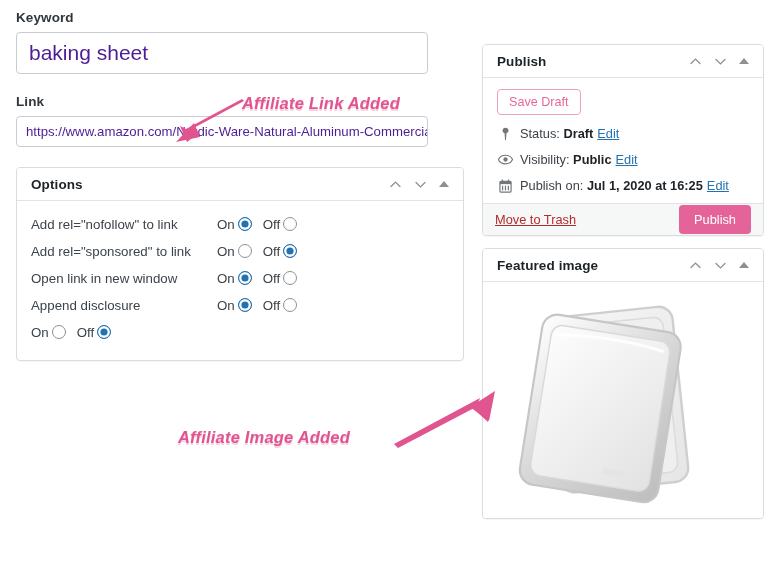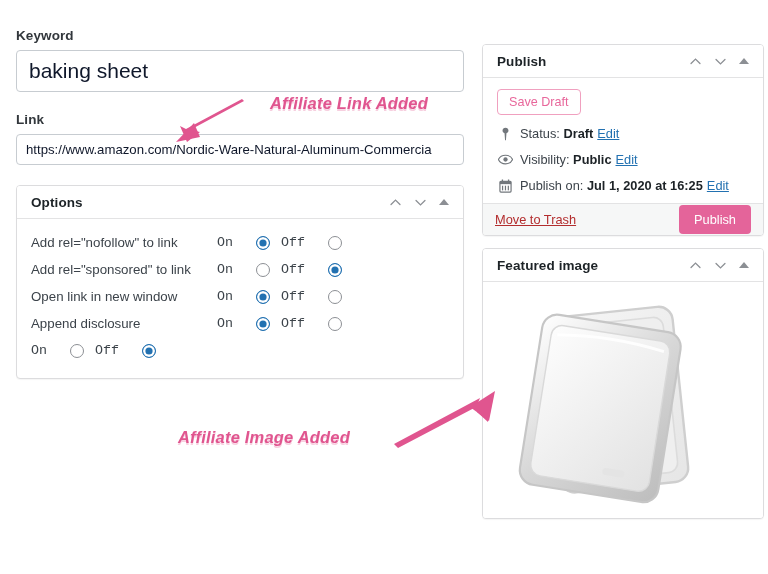"Keyword" .col-left { top: 28px -> 10px }
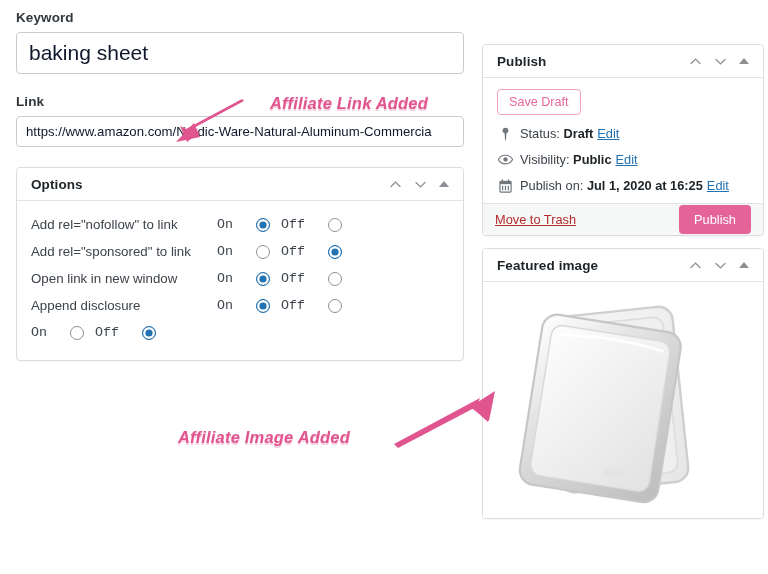"baking sheet" .text-input { color: #0f172a -> #4c1d95; width: 448px -> 412px }
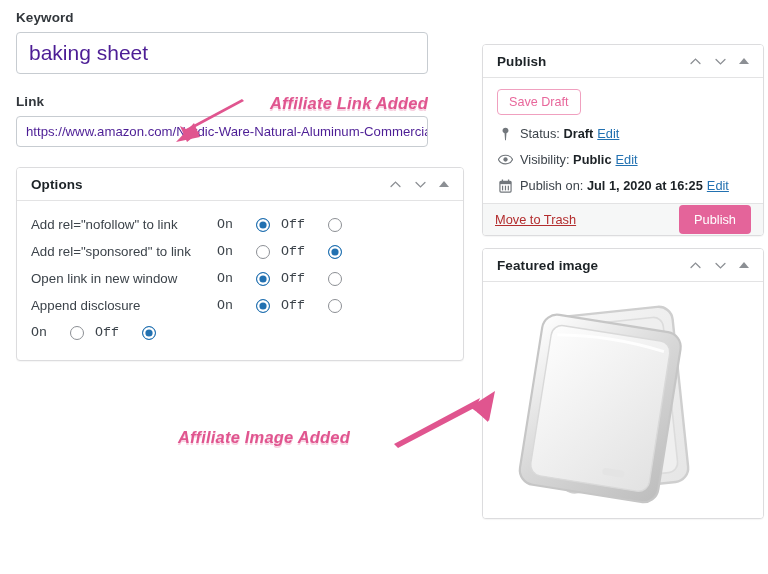"Affiliate Link Added" #annot-affiliate { margin-left: 28px -> none }
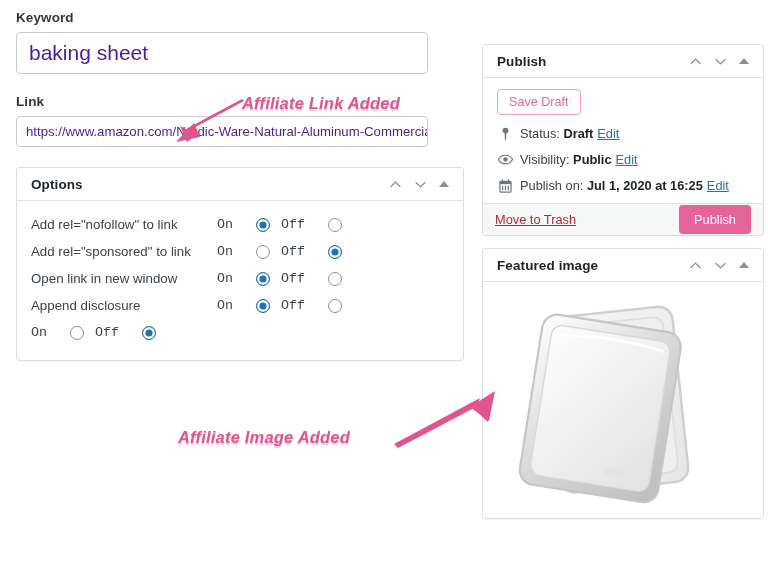"On" .radio-item { align-items: center -> flex-start; font-family: Liberation Mono, monospace -> none; gap: 23px -> 3px }
